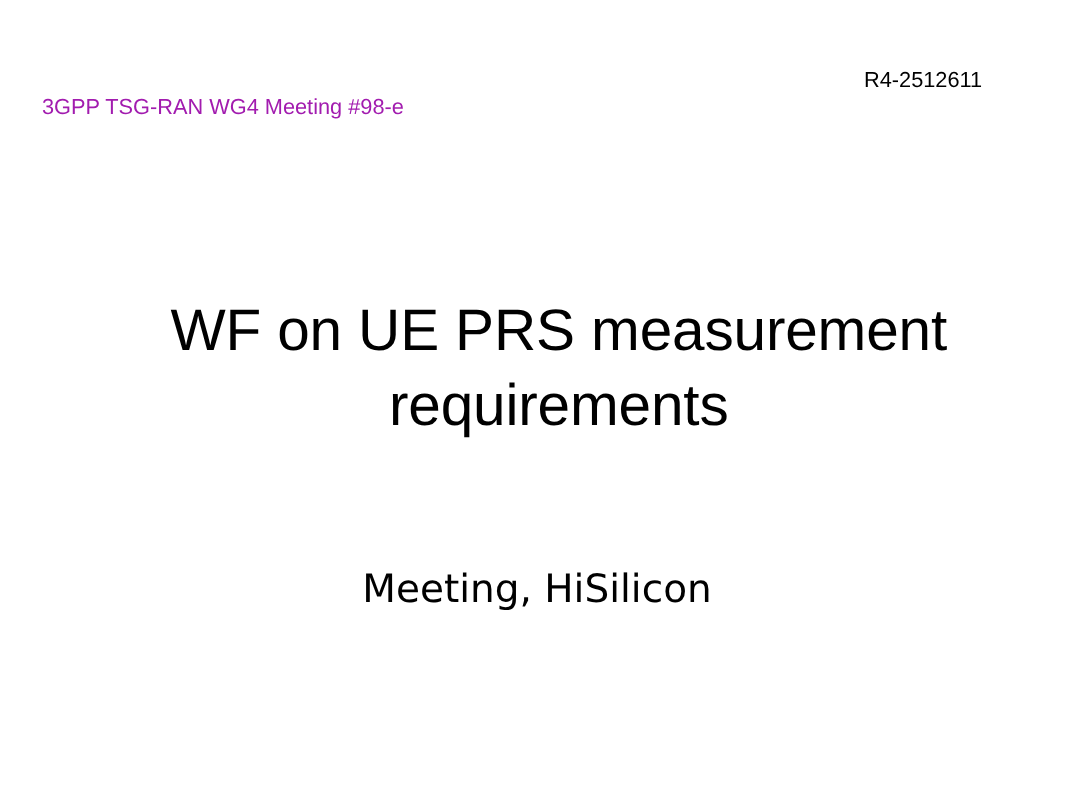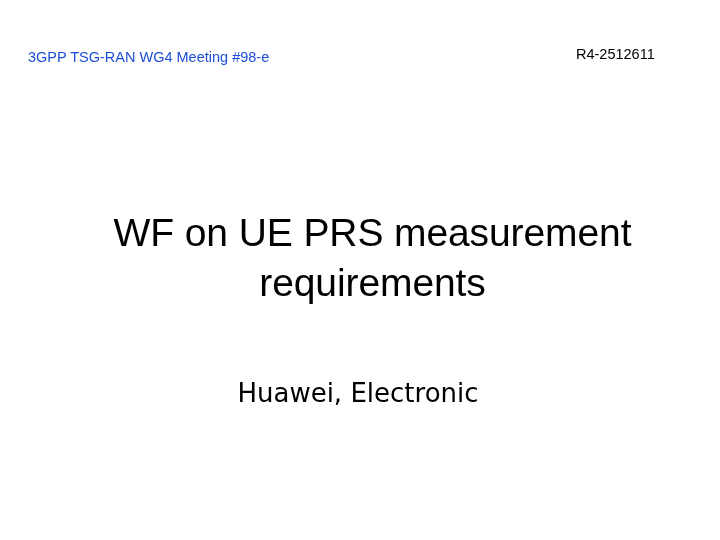"3GPP TSG-RAN WG4 Meeting #98-e" .header-left { color: #1d4ed8 -> #a21caf; top: 46px -> 61px }
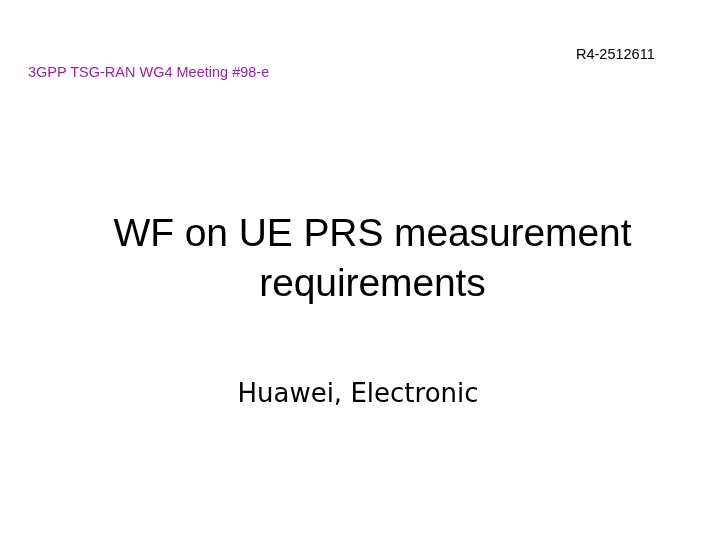"WF on UE PRS measurement" .slide-title { margin: 12px -> 0 }
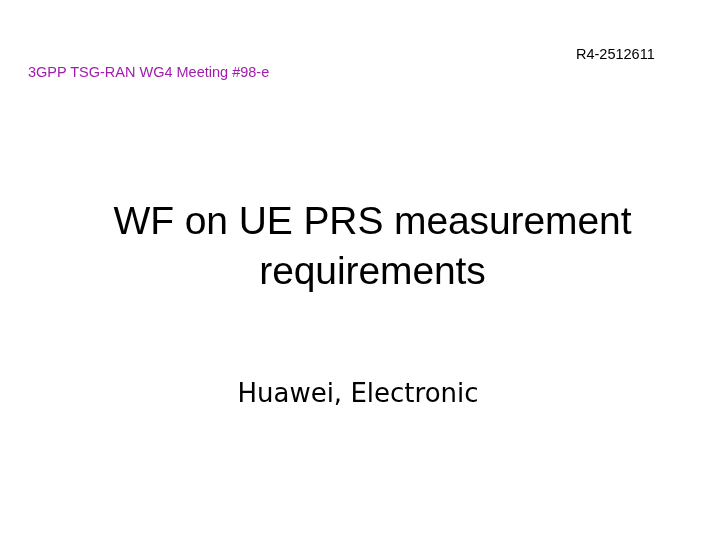"Huawei, Electronic" p.slide-subtitle { text: Huawei, Electronic -> Meeting, HiSilicon }
